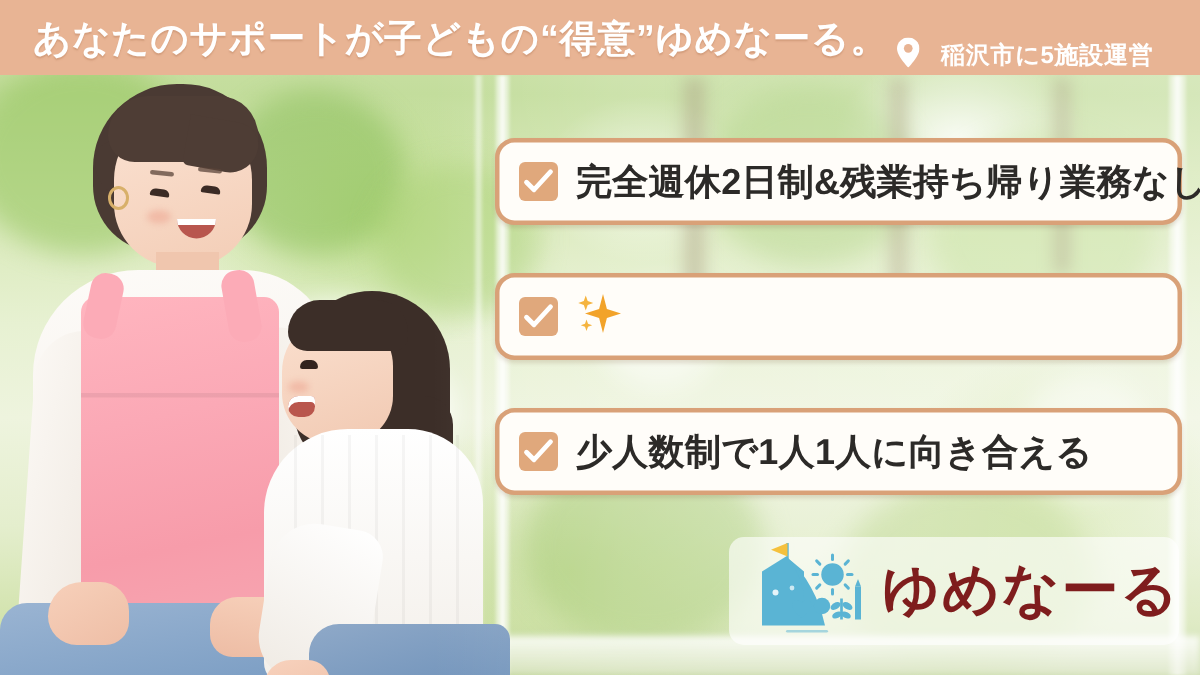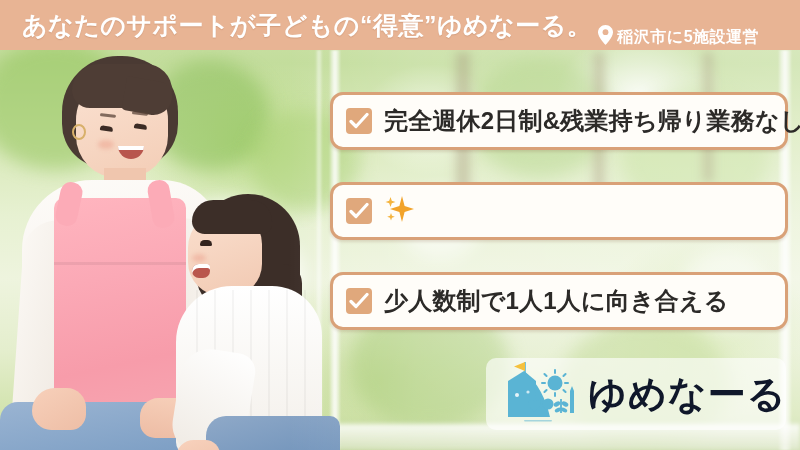"稲沢市に5施設運営" .header-loc { gap: 4px -> 14px }
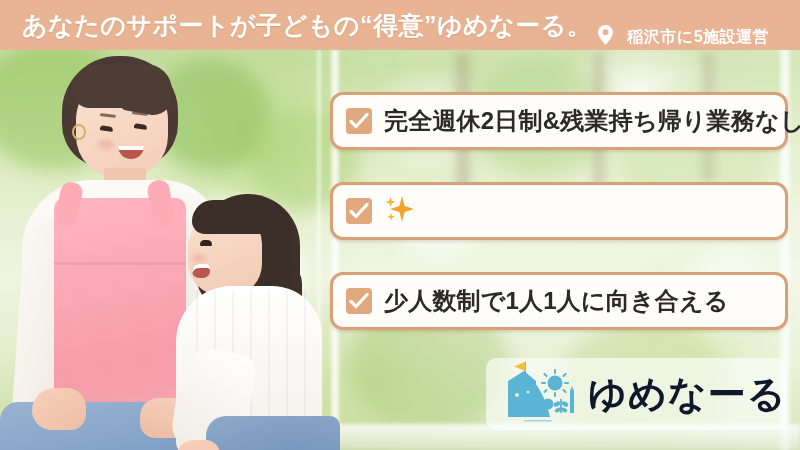"ゆめなーる" .logo-word { color: #0f172a -> #7f1d1d }
